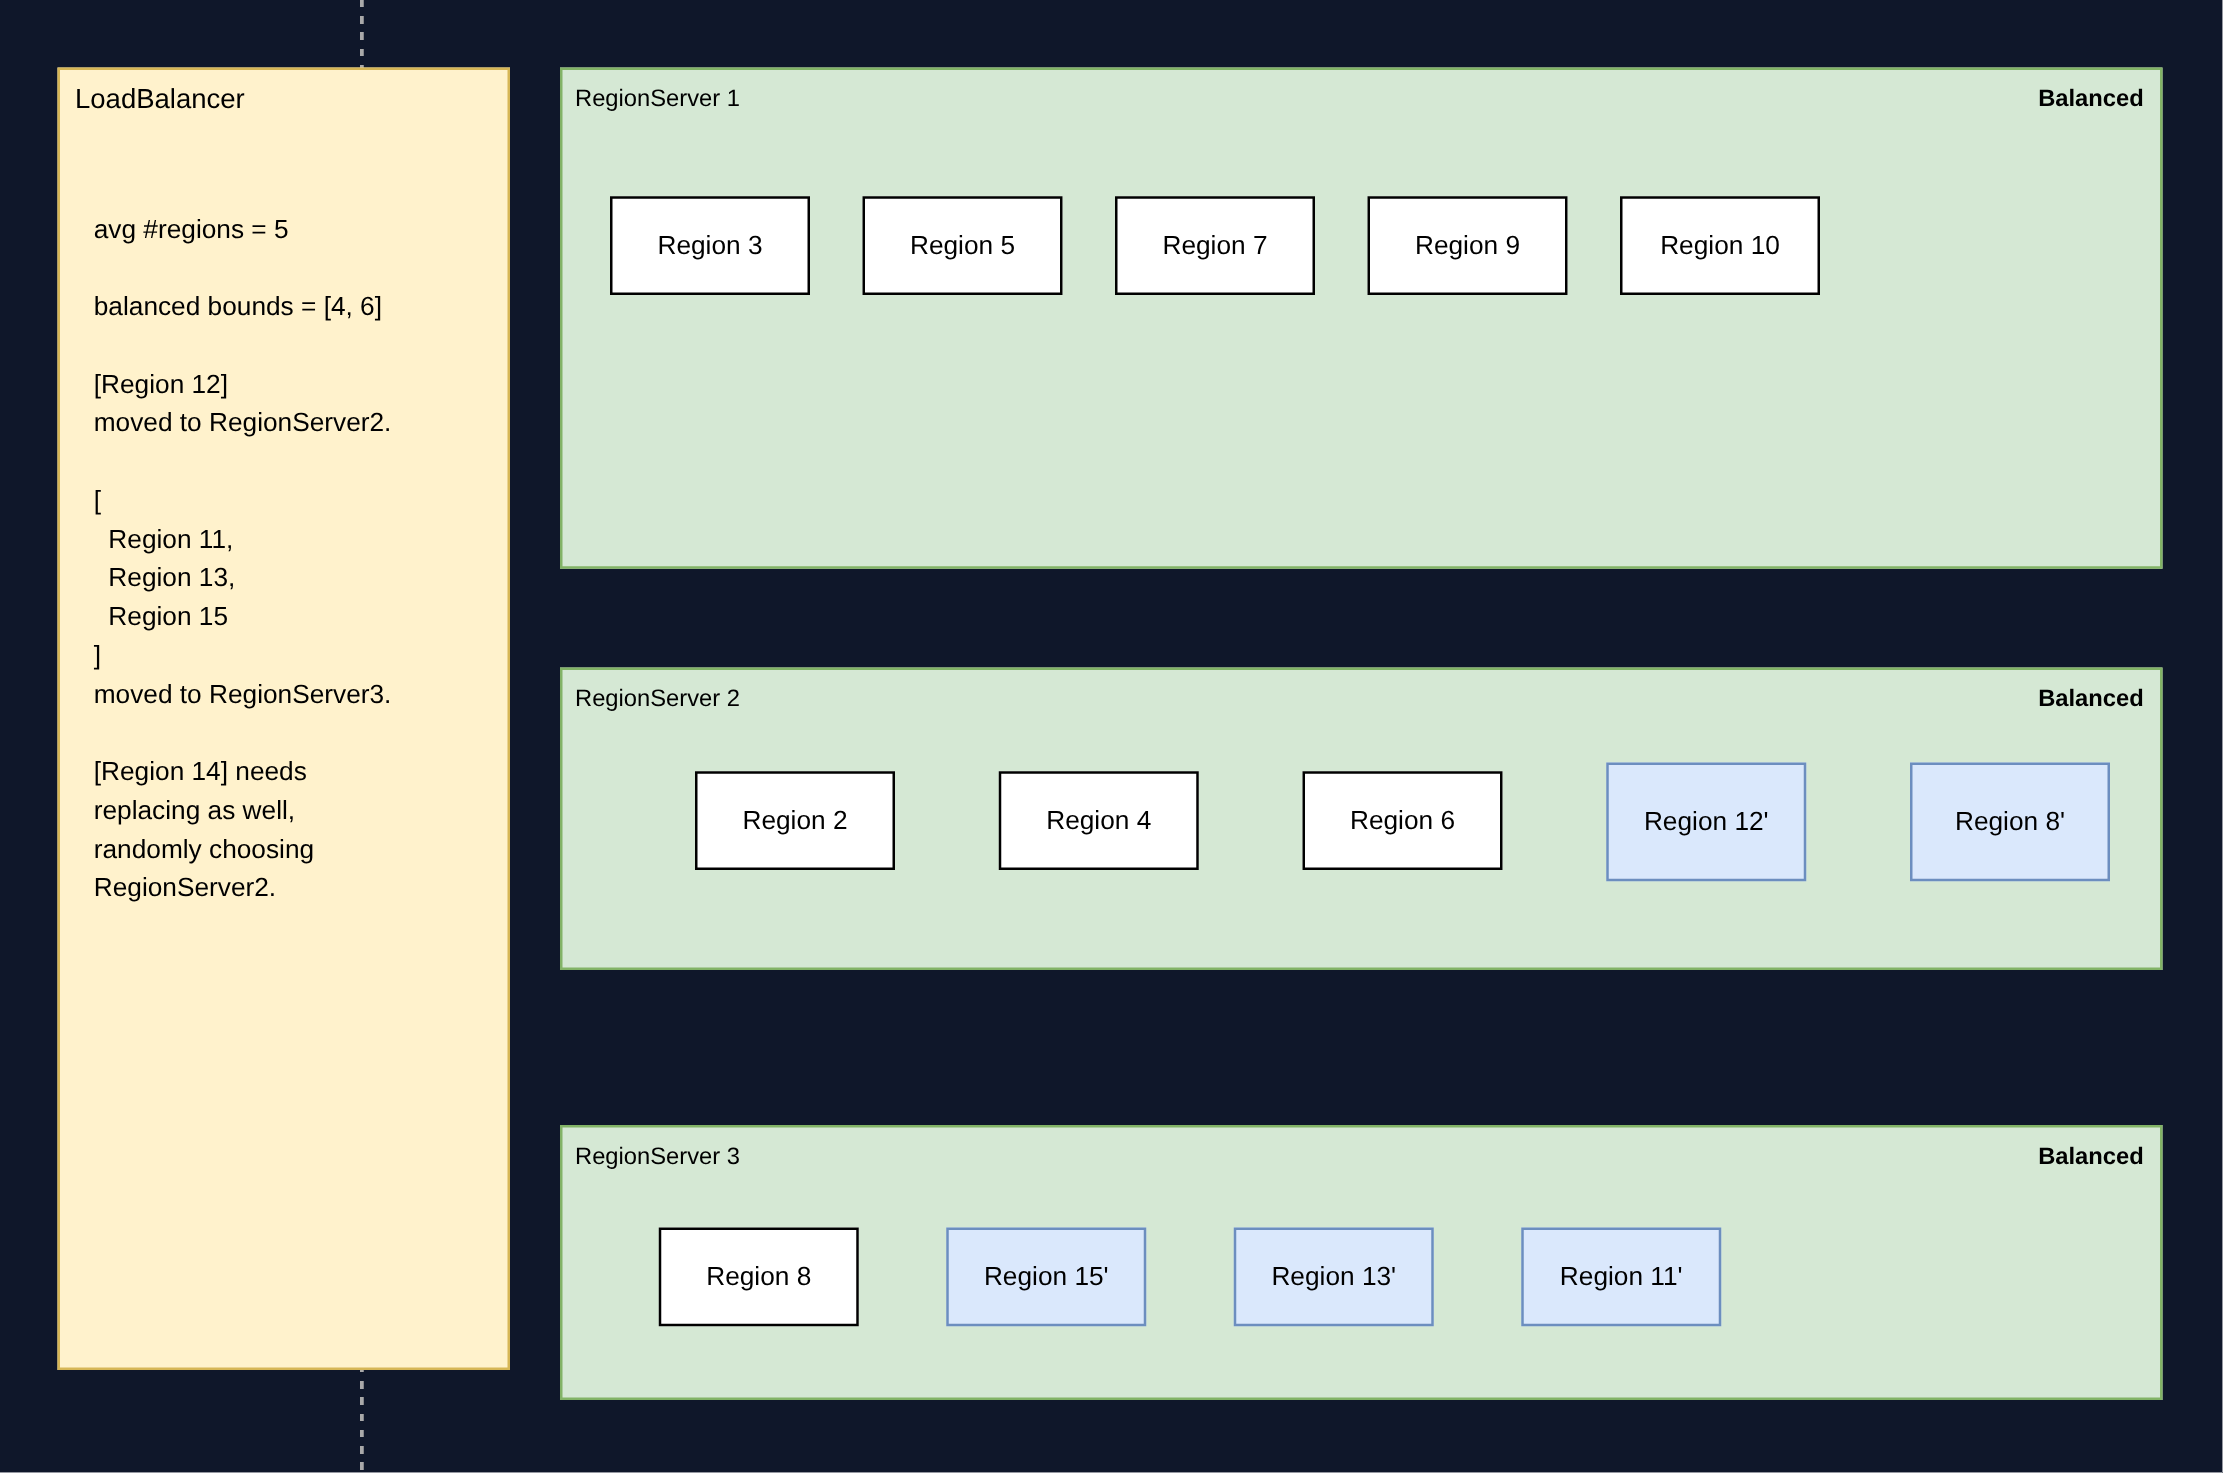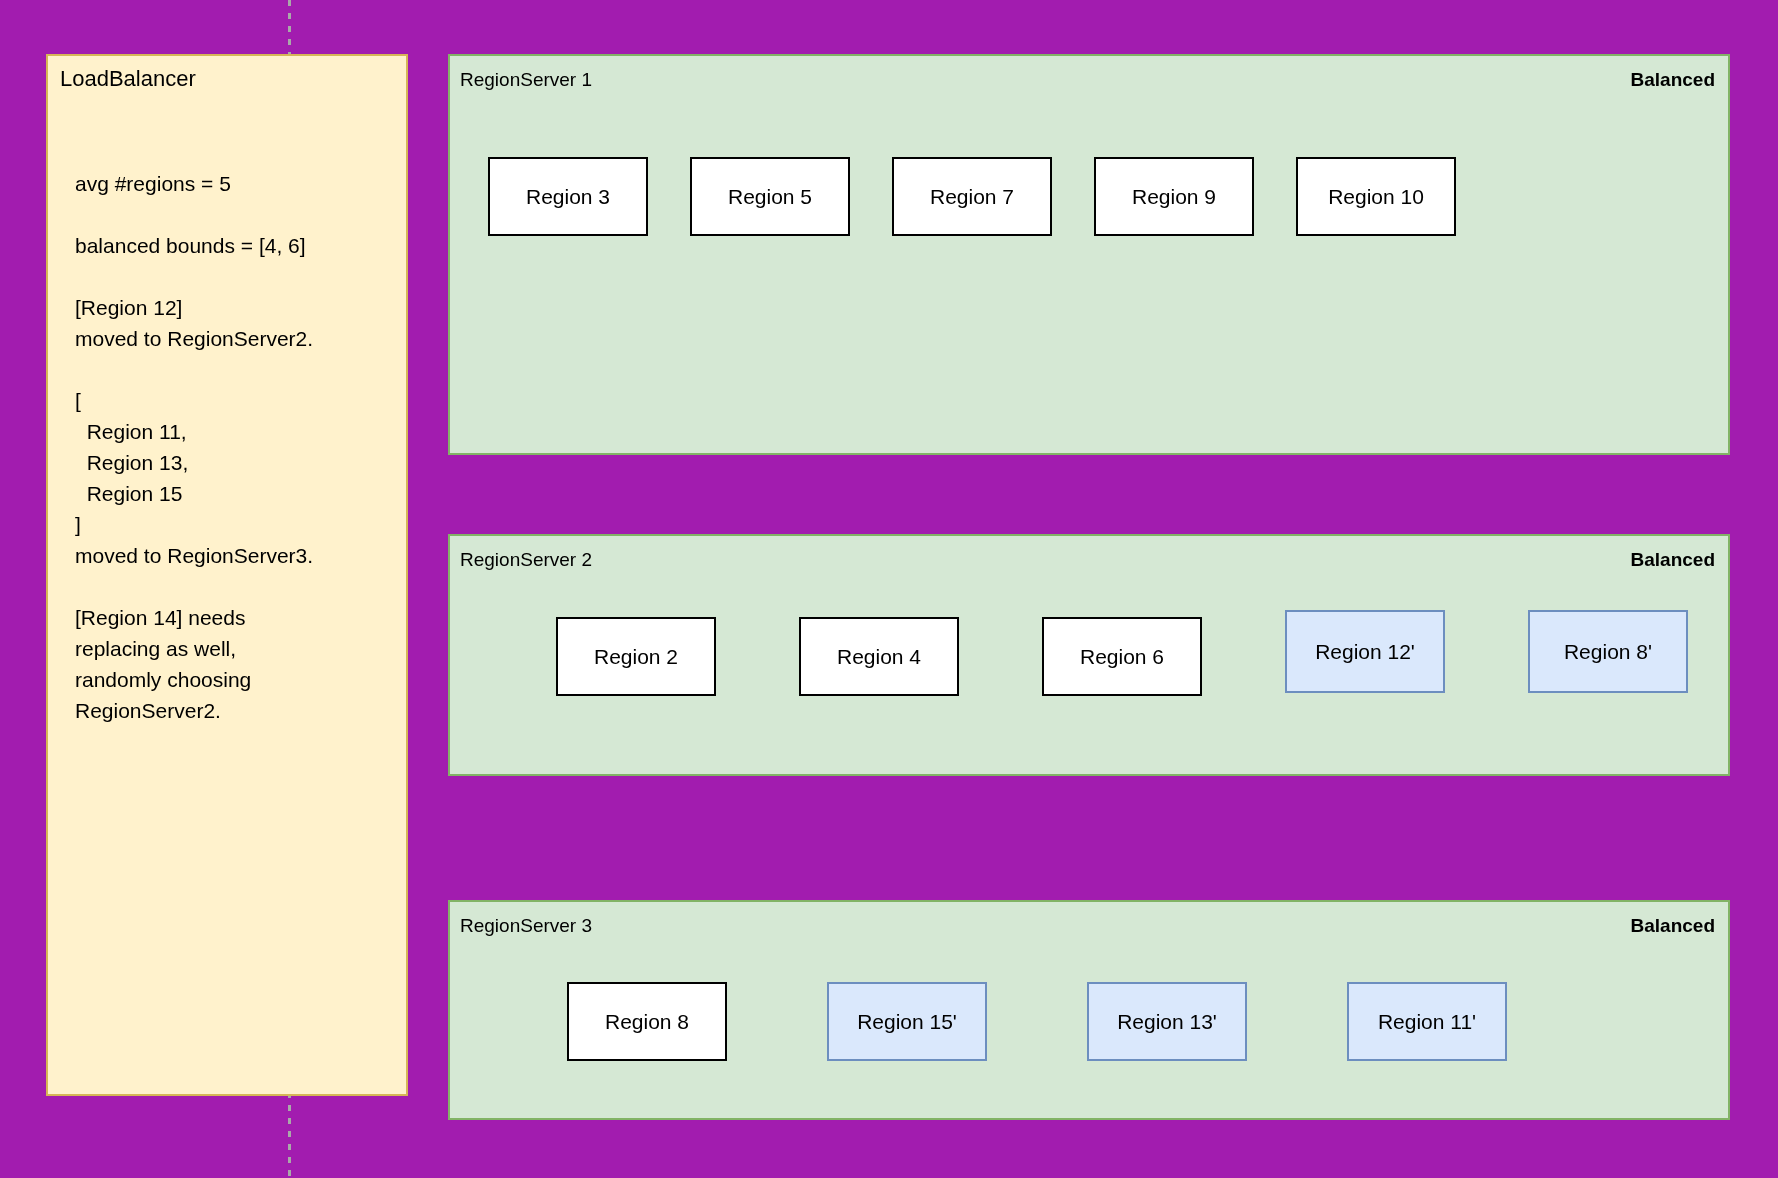"LoadBalancer" .canvas { background: #a21caf -> #0f172a }
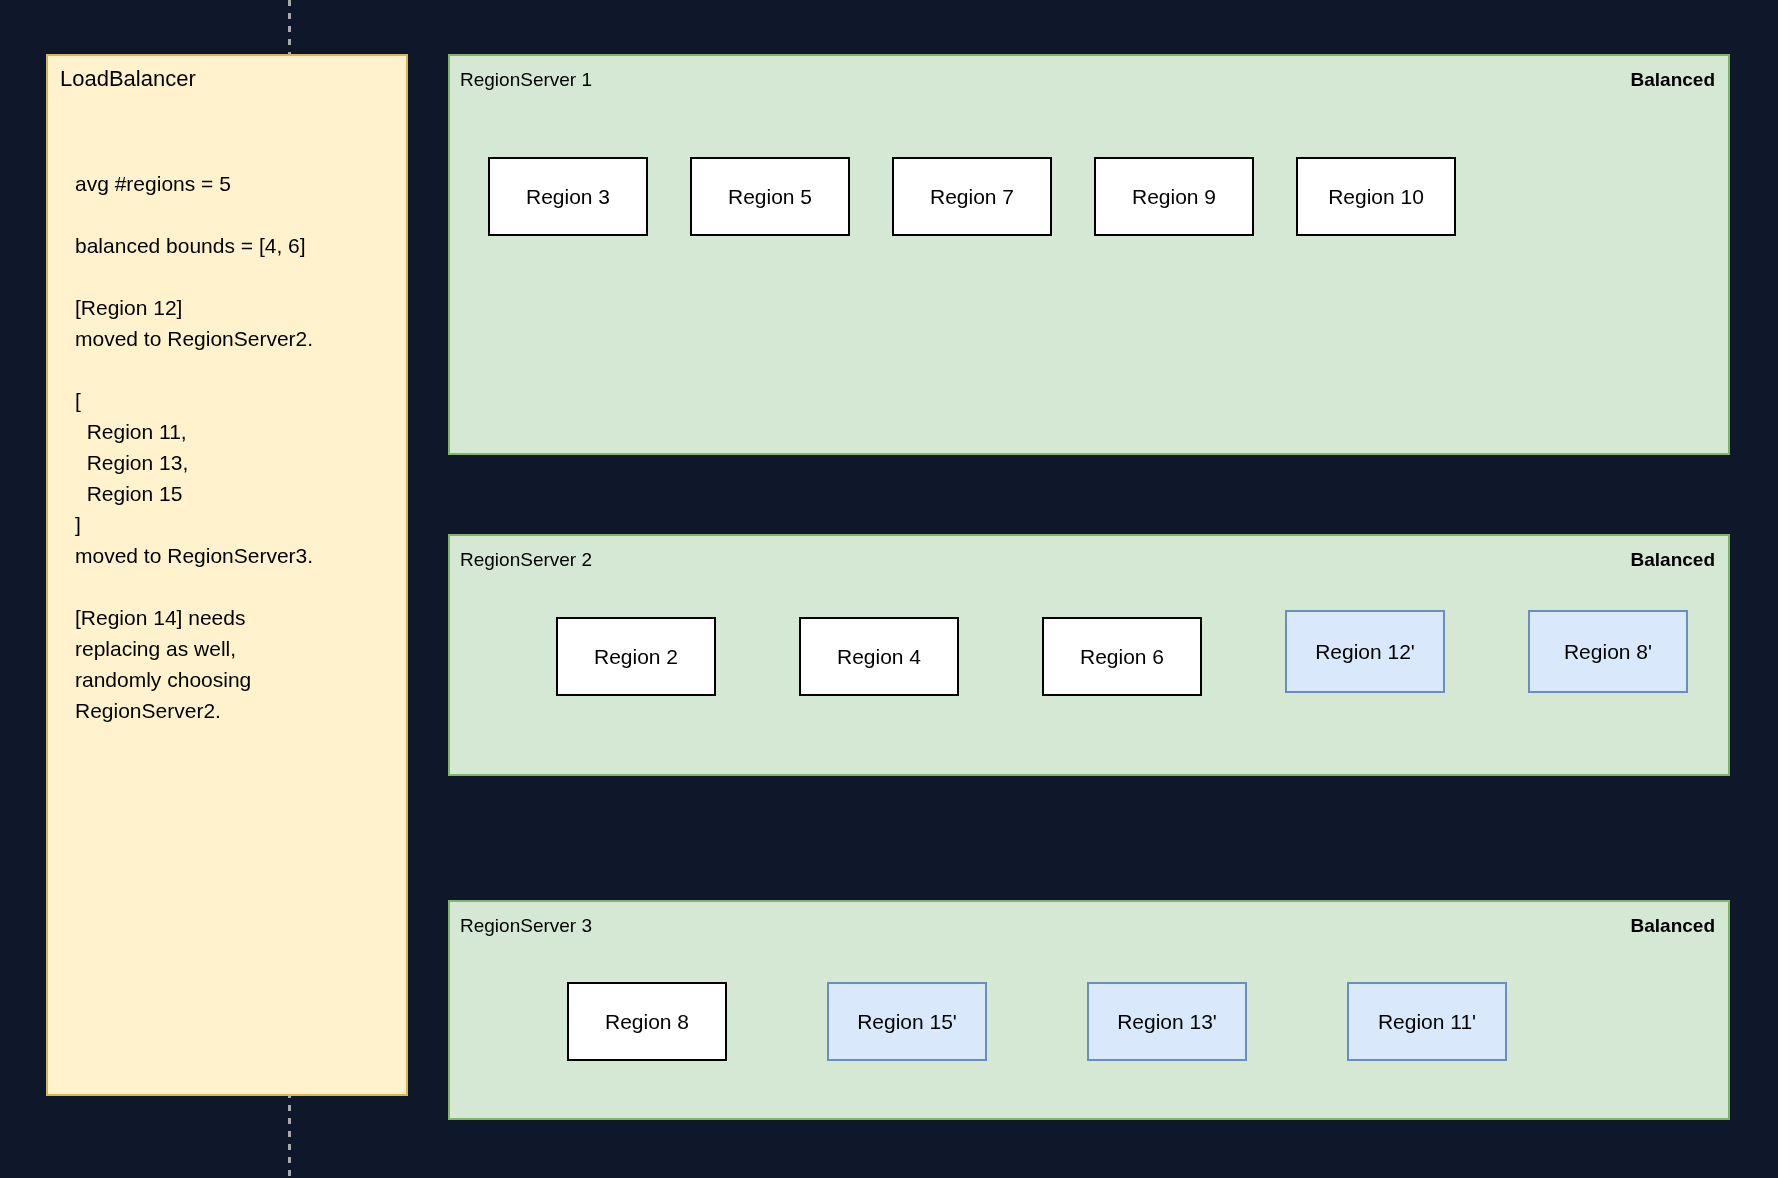"Region 12'" #rs2 .region.moved { height: 83px -> 95px }
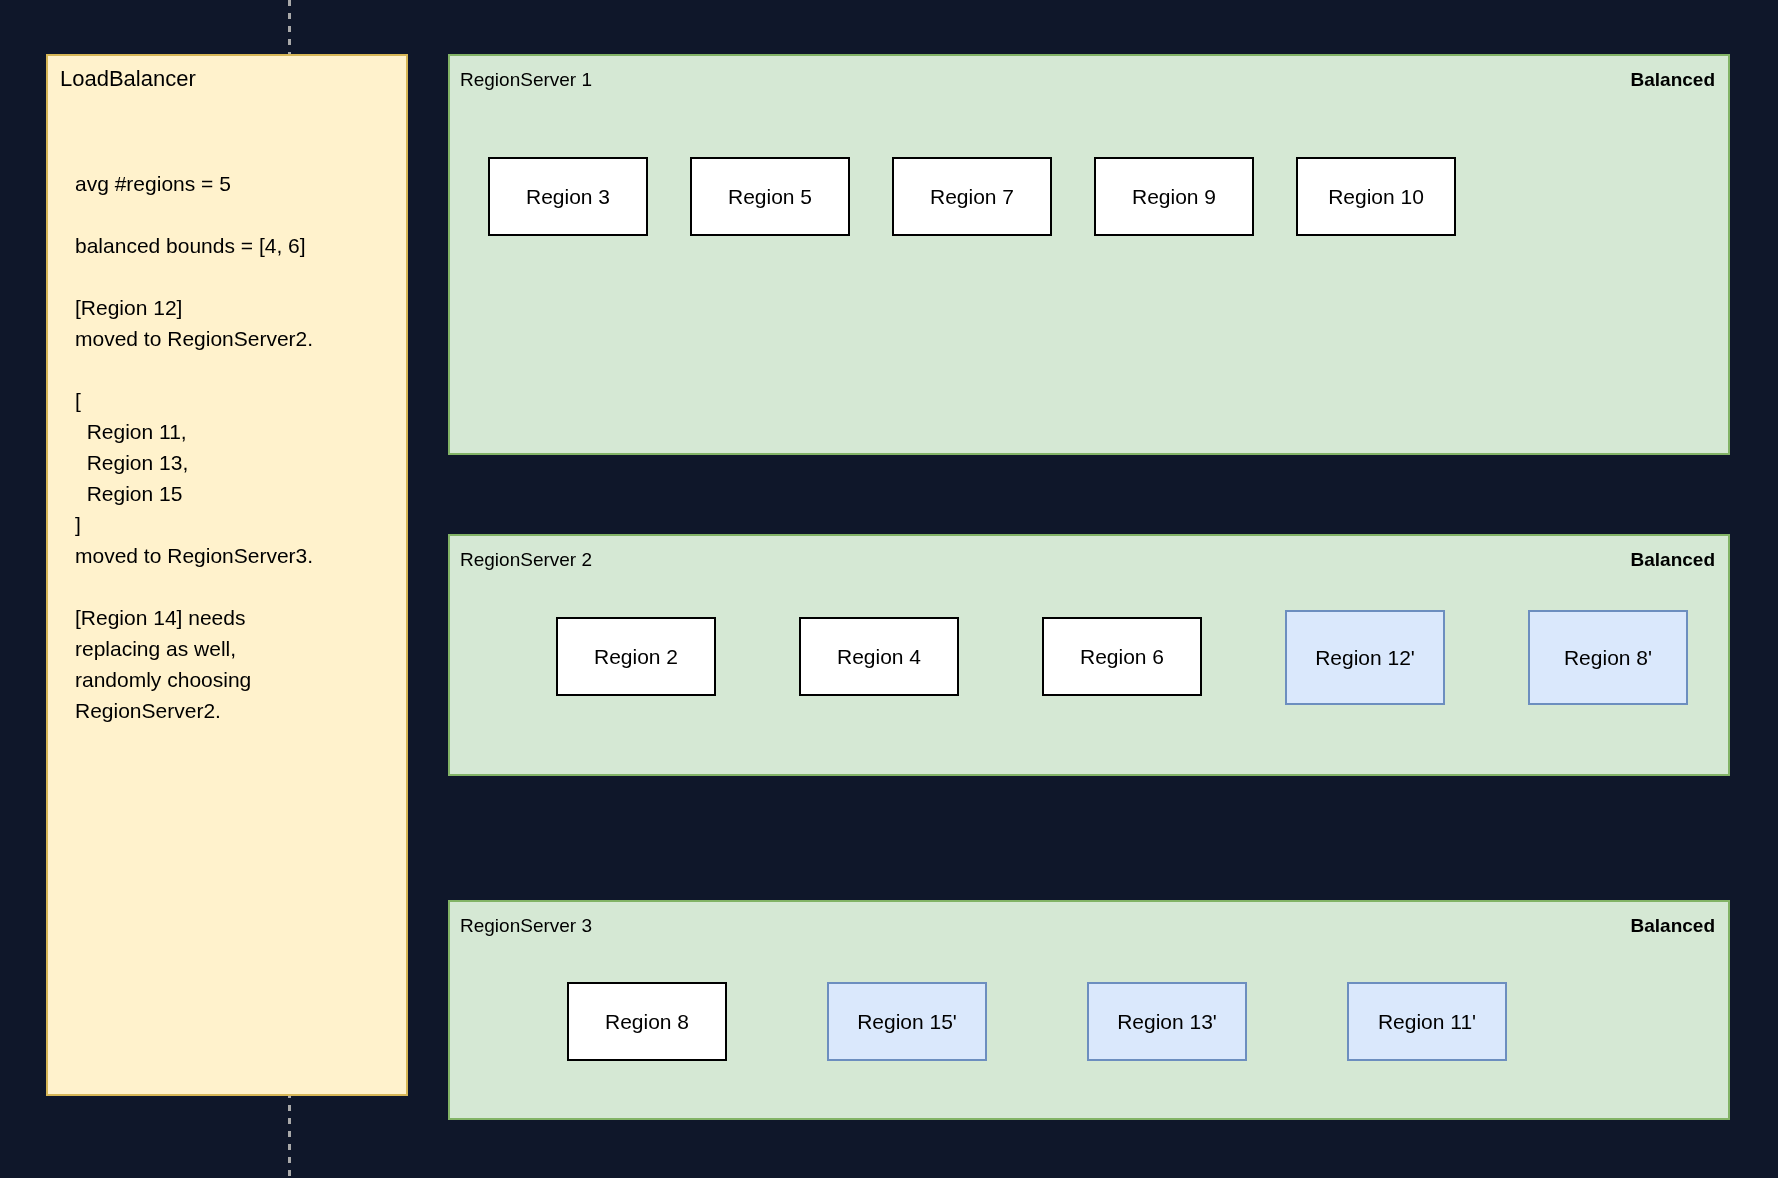"Region 8" #rs3 .row { gap: 100px -> 70px; padding-left: 117px -> 77px }
